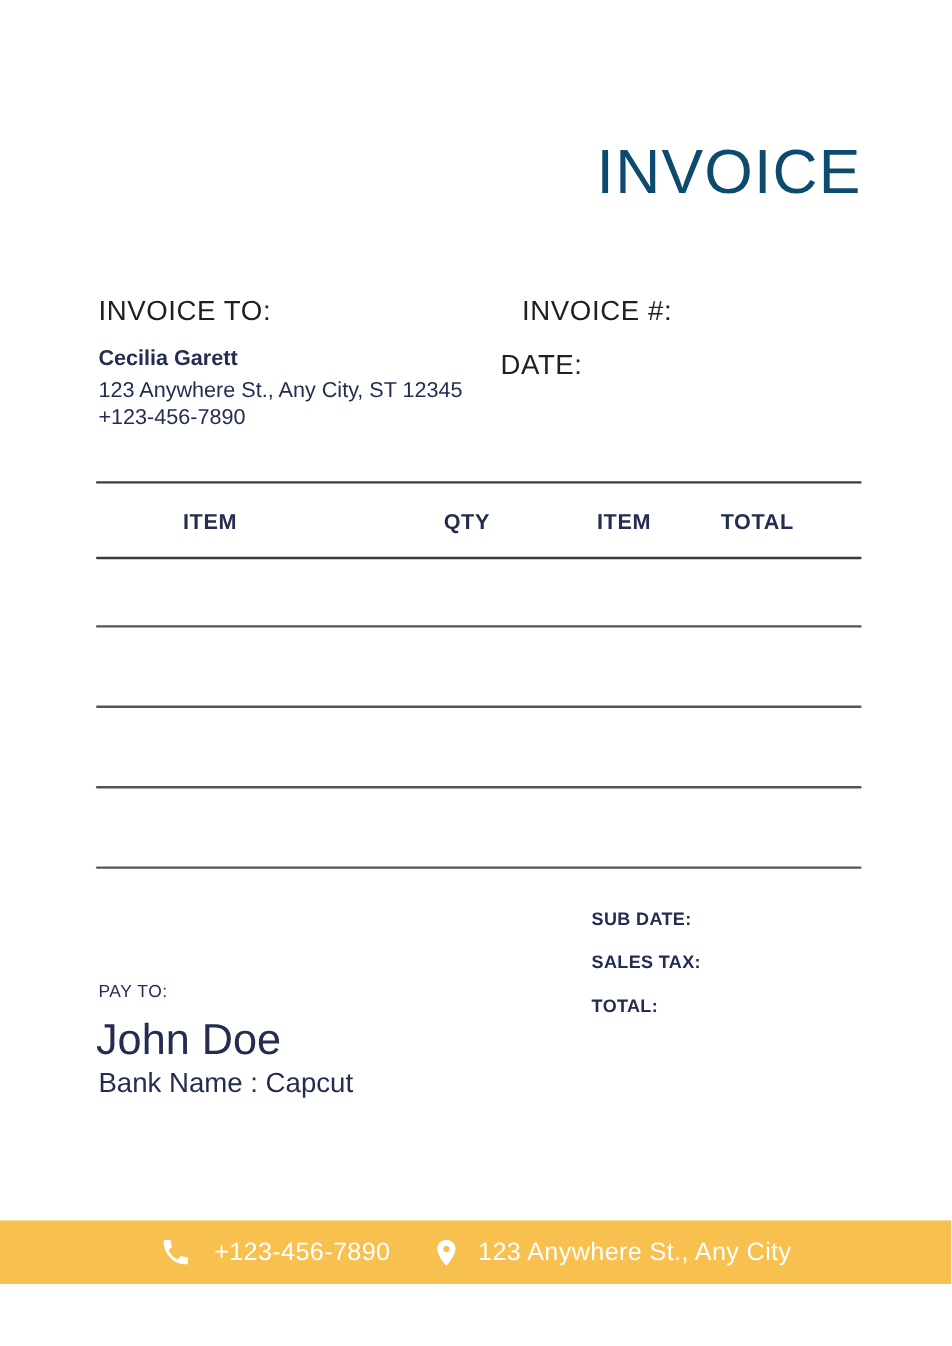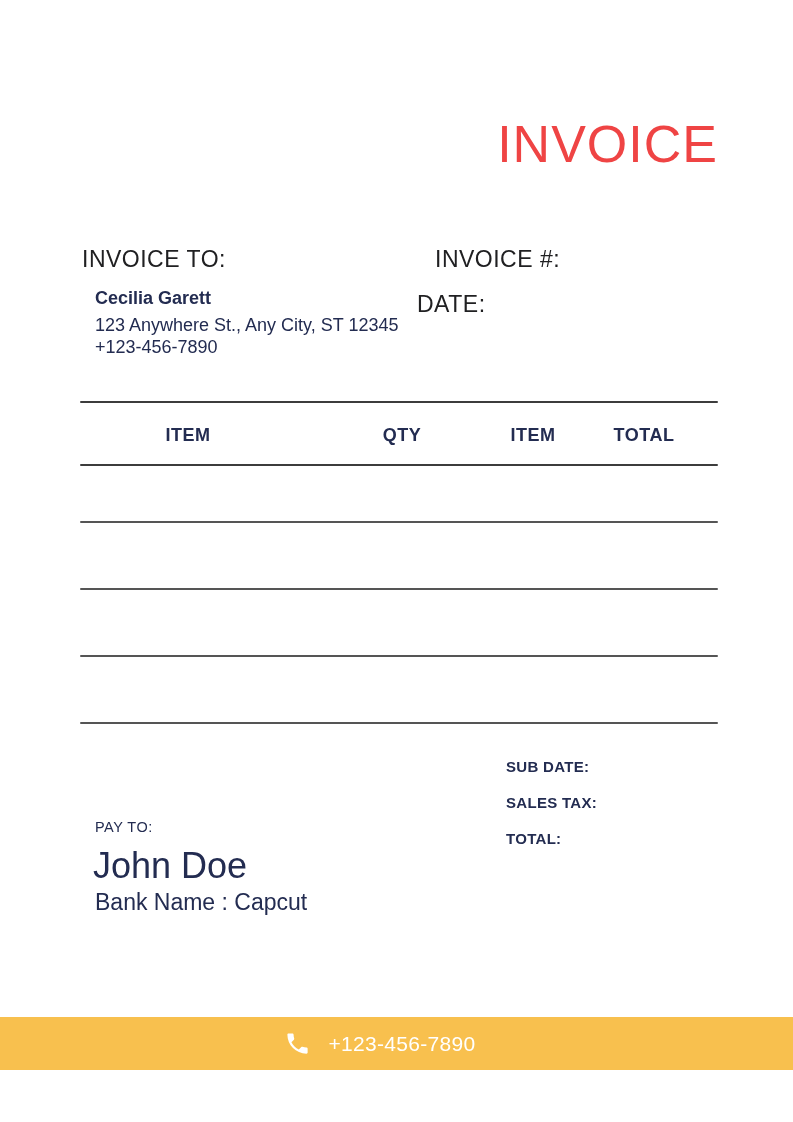"INVOICE" .title { color: #ef4444 -> #0c4a6e }
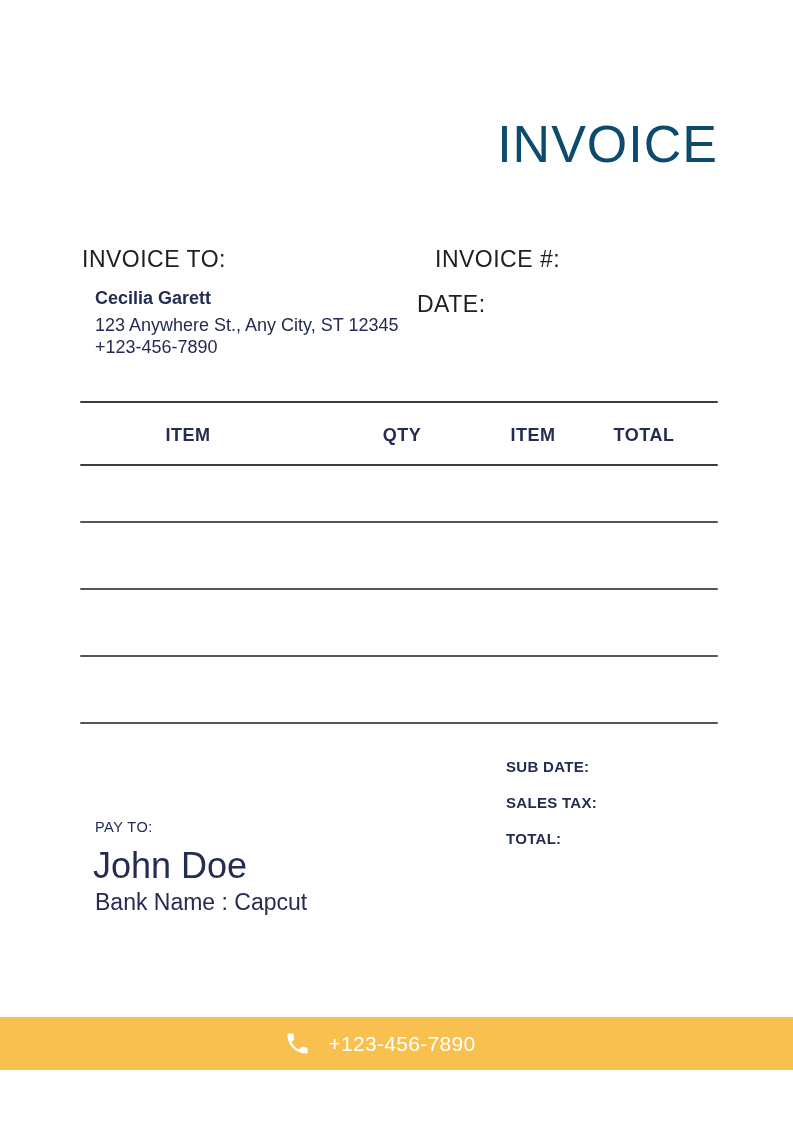"Cecilia Garett" .navy { margin-left: 13px -> none }
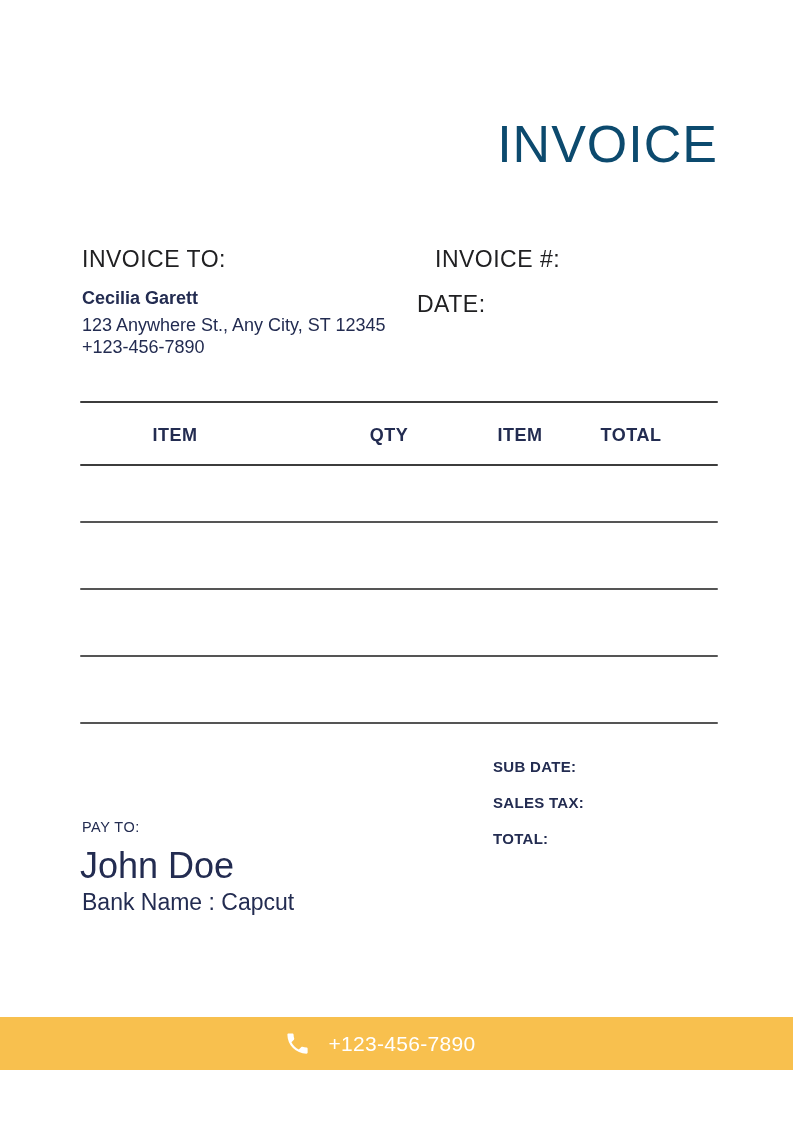"123 Anywhere St., Any City" div.footer-group { html: none -> <div> <span> <svg> <path></path> </svg> </span> <span>123 Anywhere St., Any City</span> </div> }
